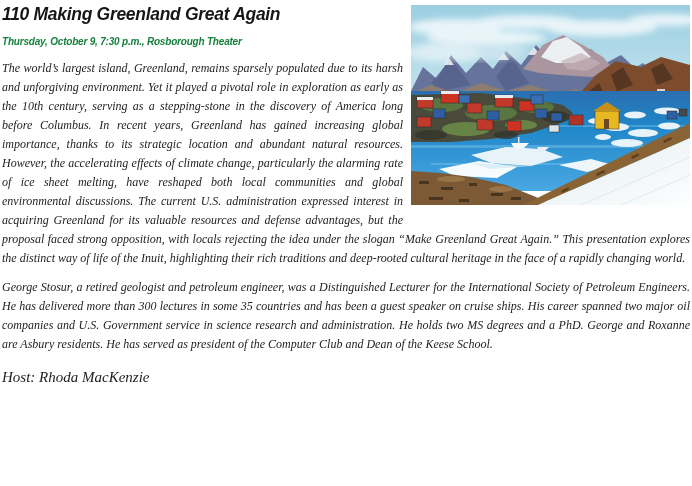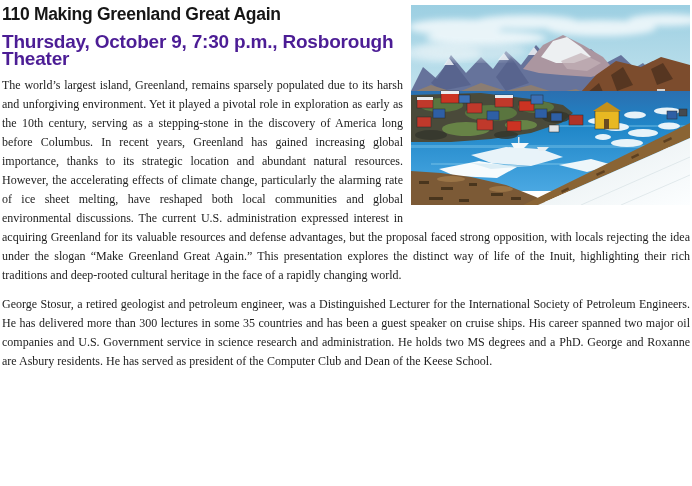"110 Making Greenland Great Again" .page { font-style: none -> italic }
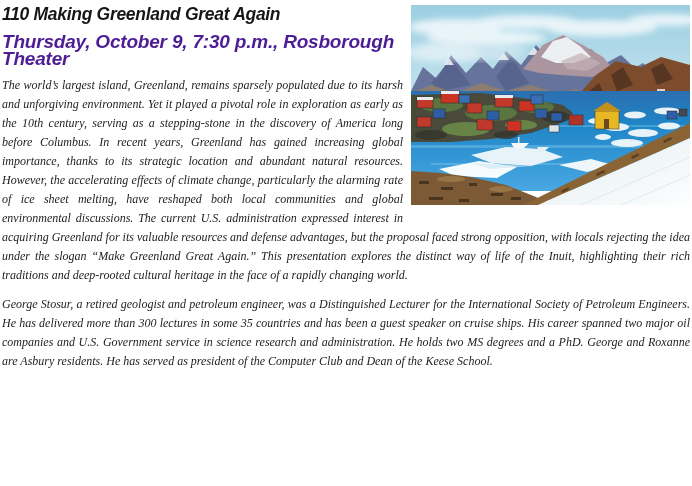"Thursday, October 9, 7:30 p.m.," .meta { color: #4c1d95 -> #15803d; font-size: 19px -> 10px }
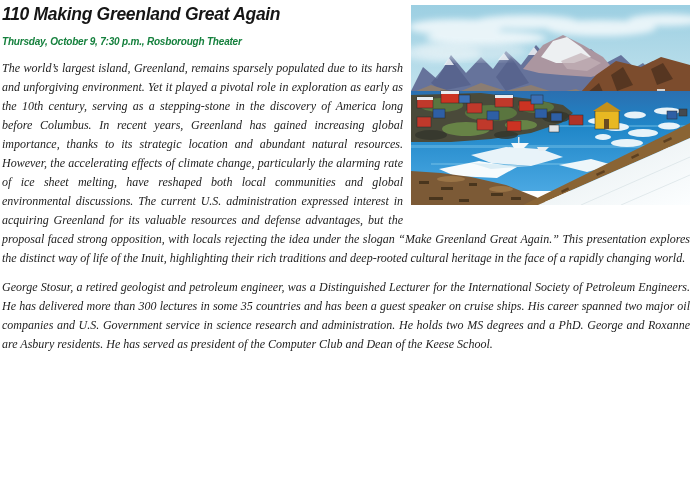"Host: Rhoda MacKenzie" p.host { html: none -> <p>Host: Rhoda MacKenzie</p> }
